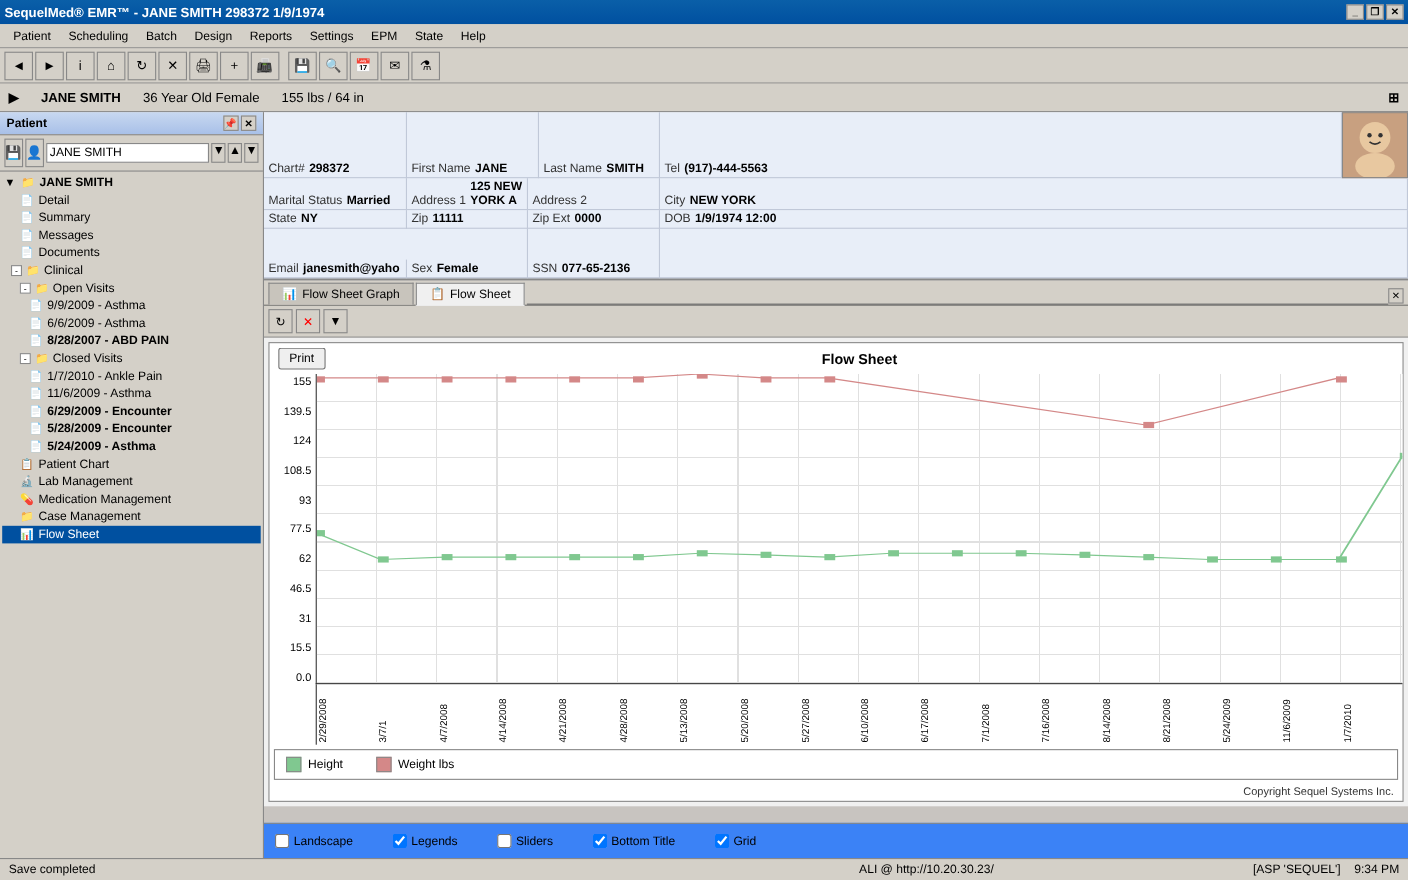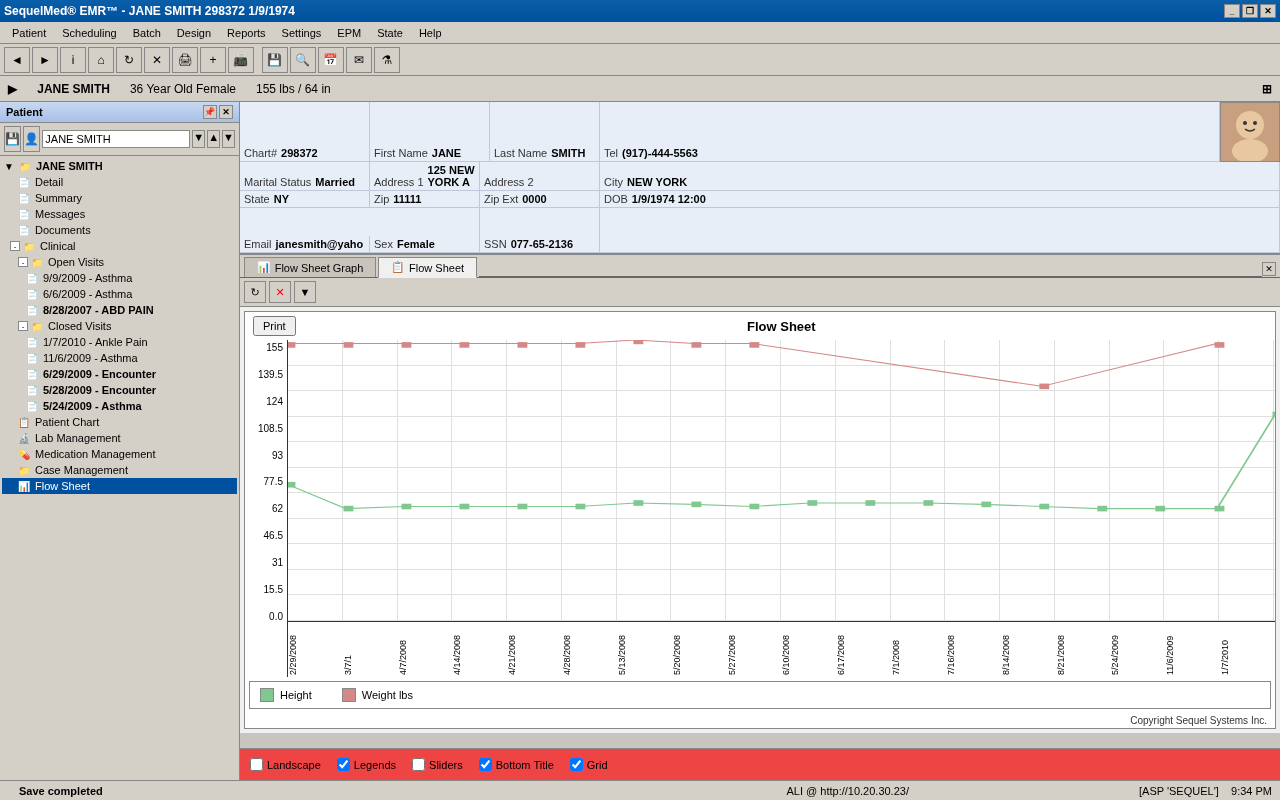"Landscape" .bottom-bar { background: #ef4444 -> #3b82f6; gap: 16px -> 36px }
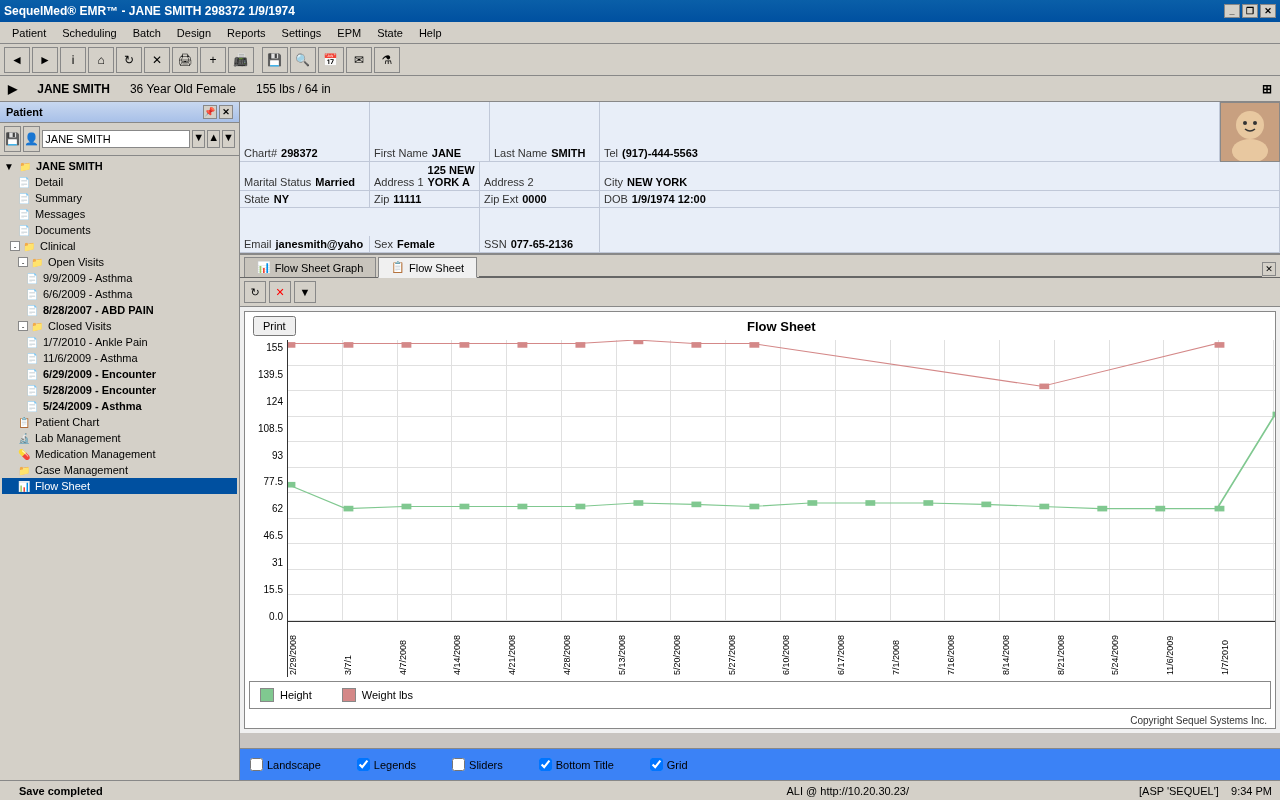"Save completed" .status-left { font-weight: bold -> none; padding: 0 19px -> 0 8px }
